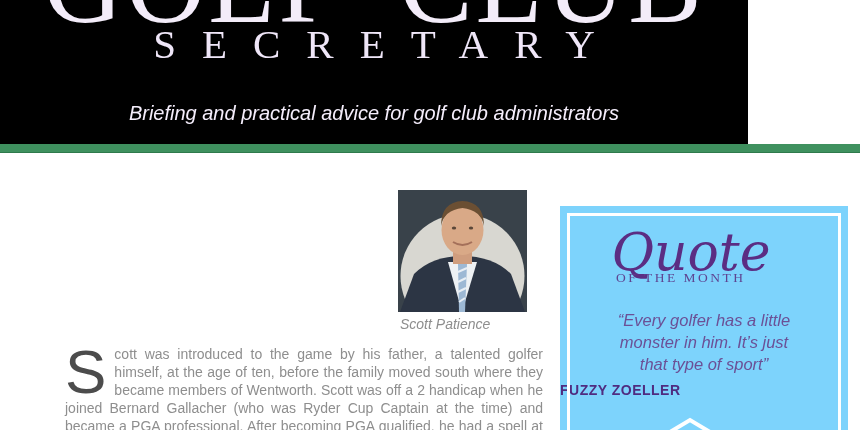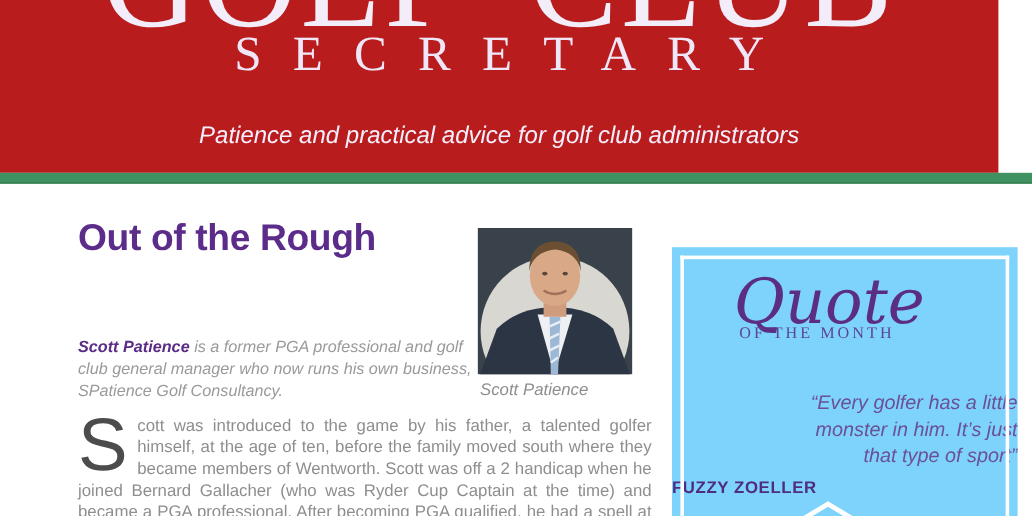"SECRETARY" .masthead { background: #b91c1c -> #000000; width: 832px -> 748px }
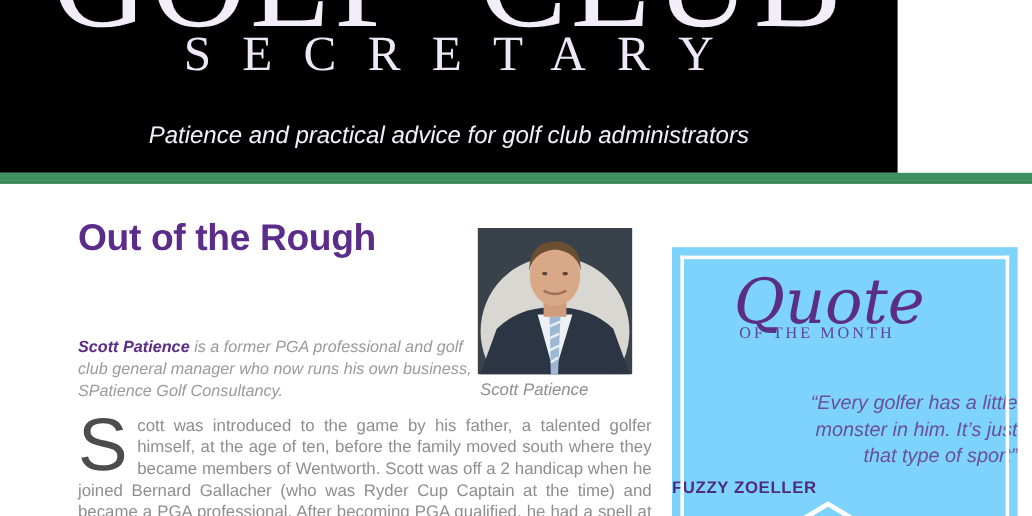"Patience and practical advice for" div.tagline { text: Patience -> Briefing }
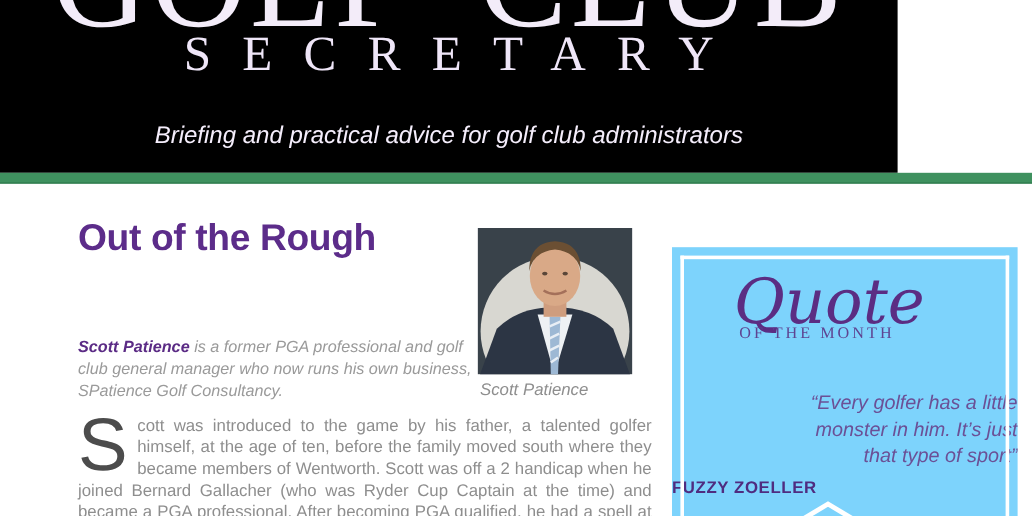"Out of the Rough" h1.headline { html: <h1>Out of the Rough</h1> -> none }
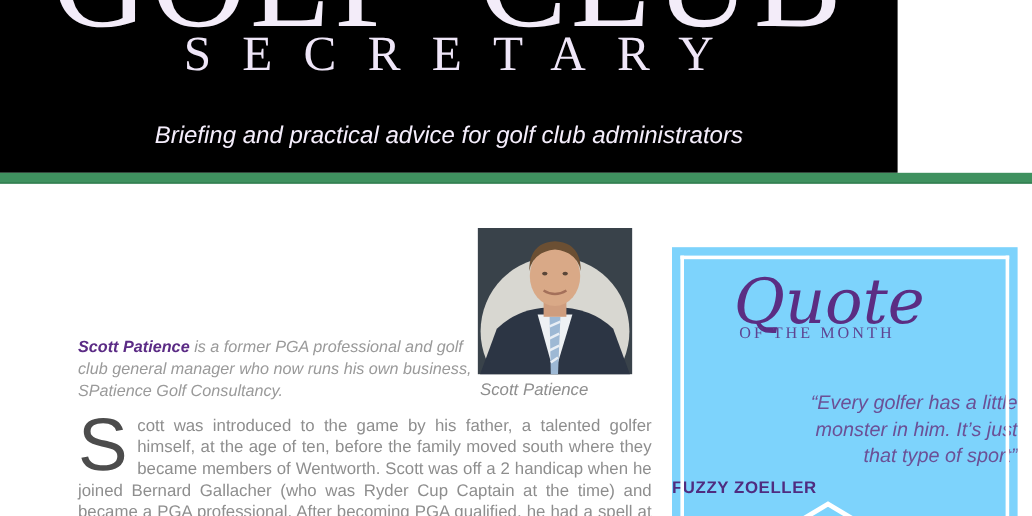"Scott Patience is a former" p.intro { html: <p><span>Scott Patience</span><span> is a former PGA professional and golf club general manager who now runs his own business, SPatience Golf Consultancy.</span></p> -> none }
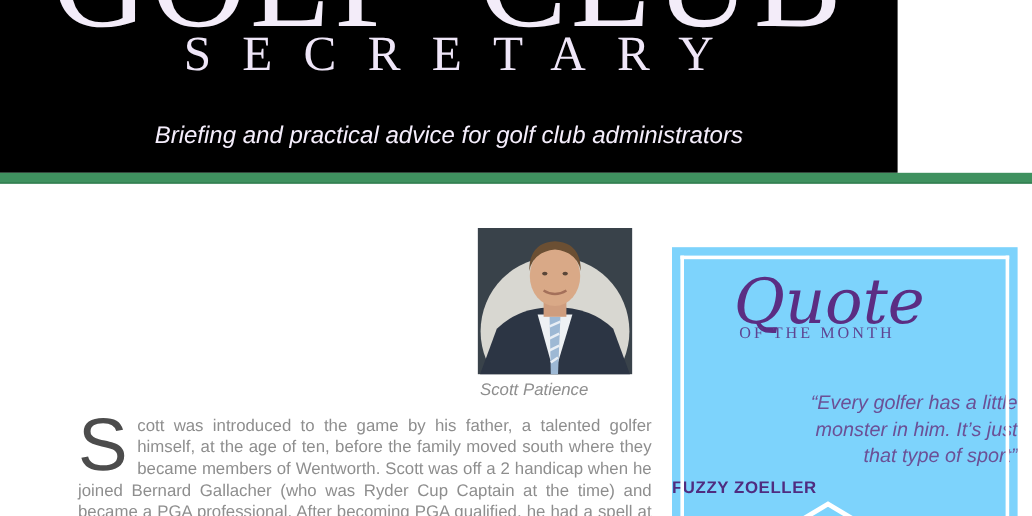"“Every golfer has a little" .quote-text { margin-top: 39px -> 23px; text-align: right -> center }
